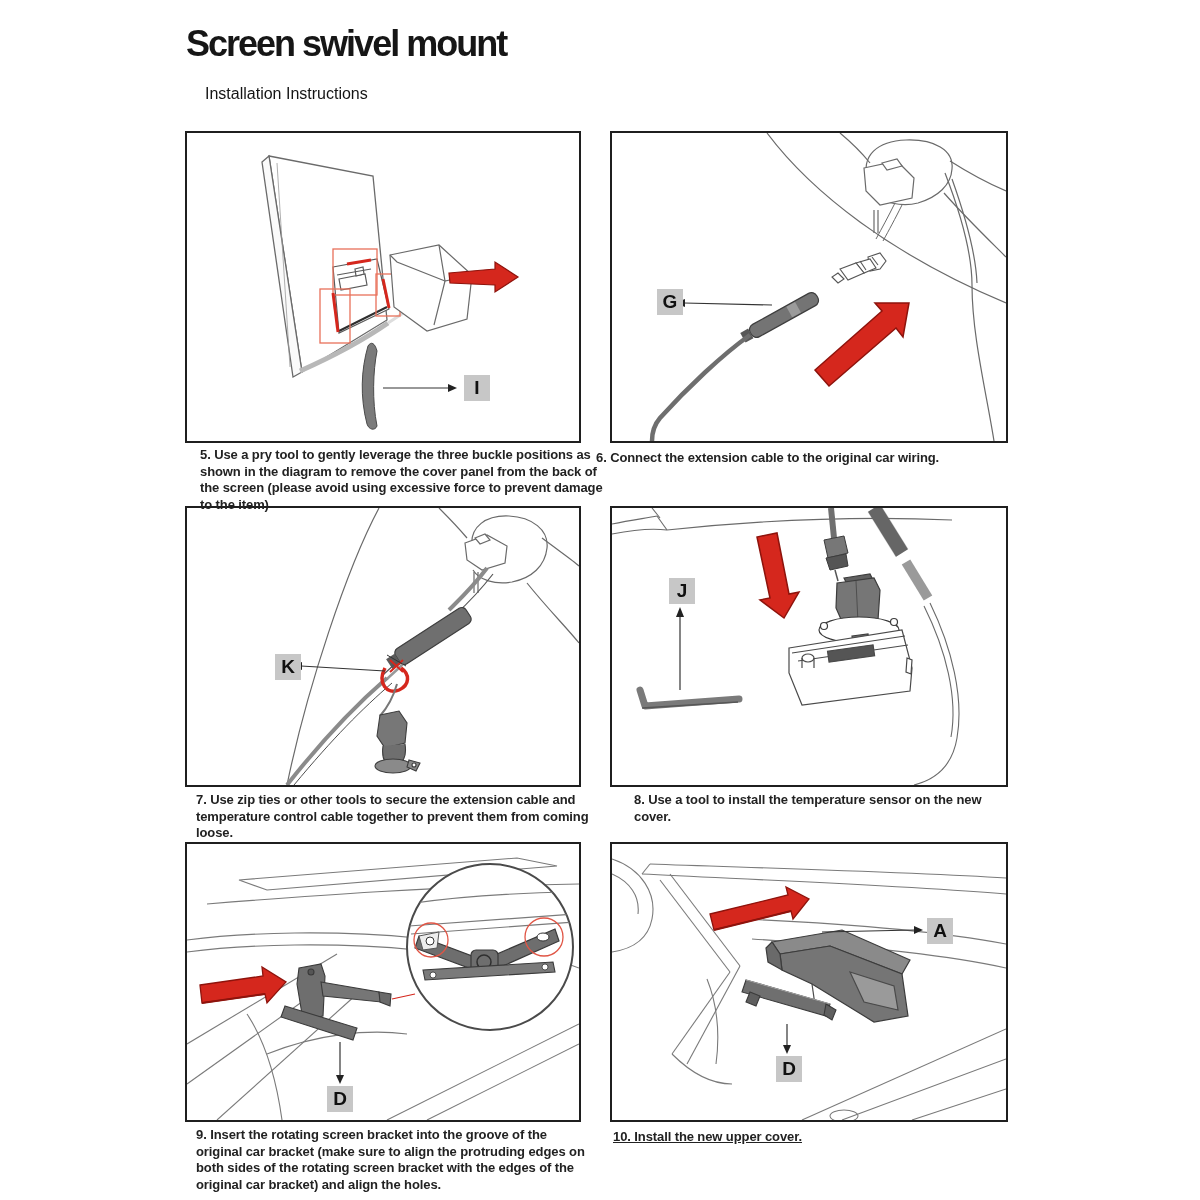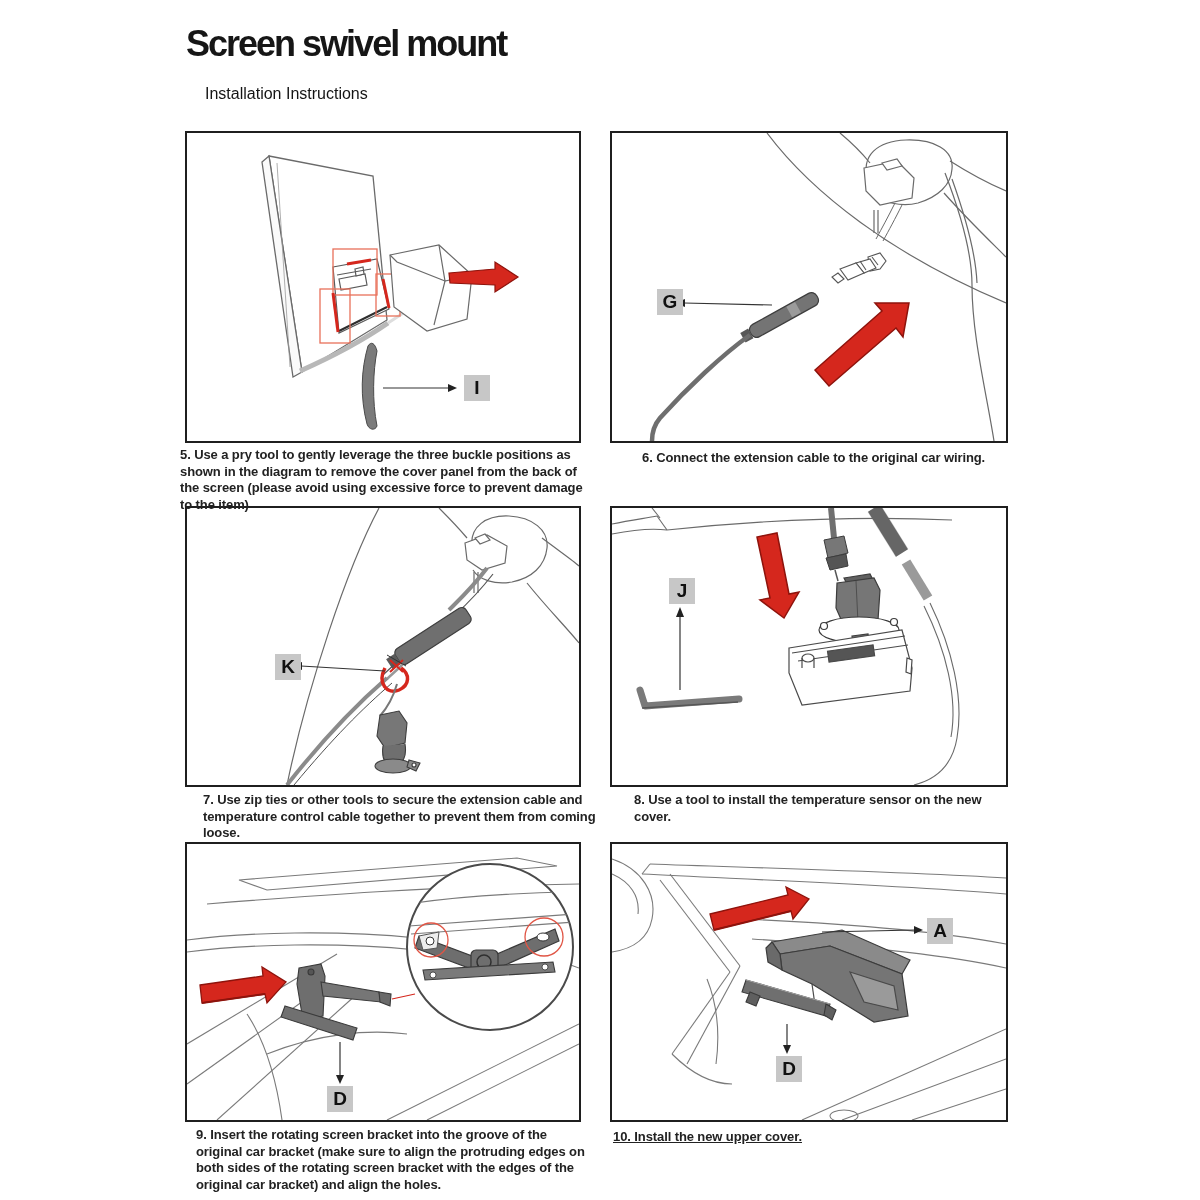"5. Use a pry tool" .cap5 { left: 180px -> 200px }
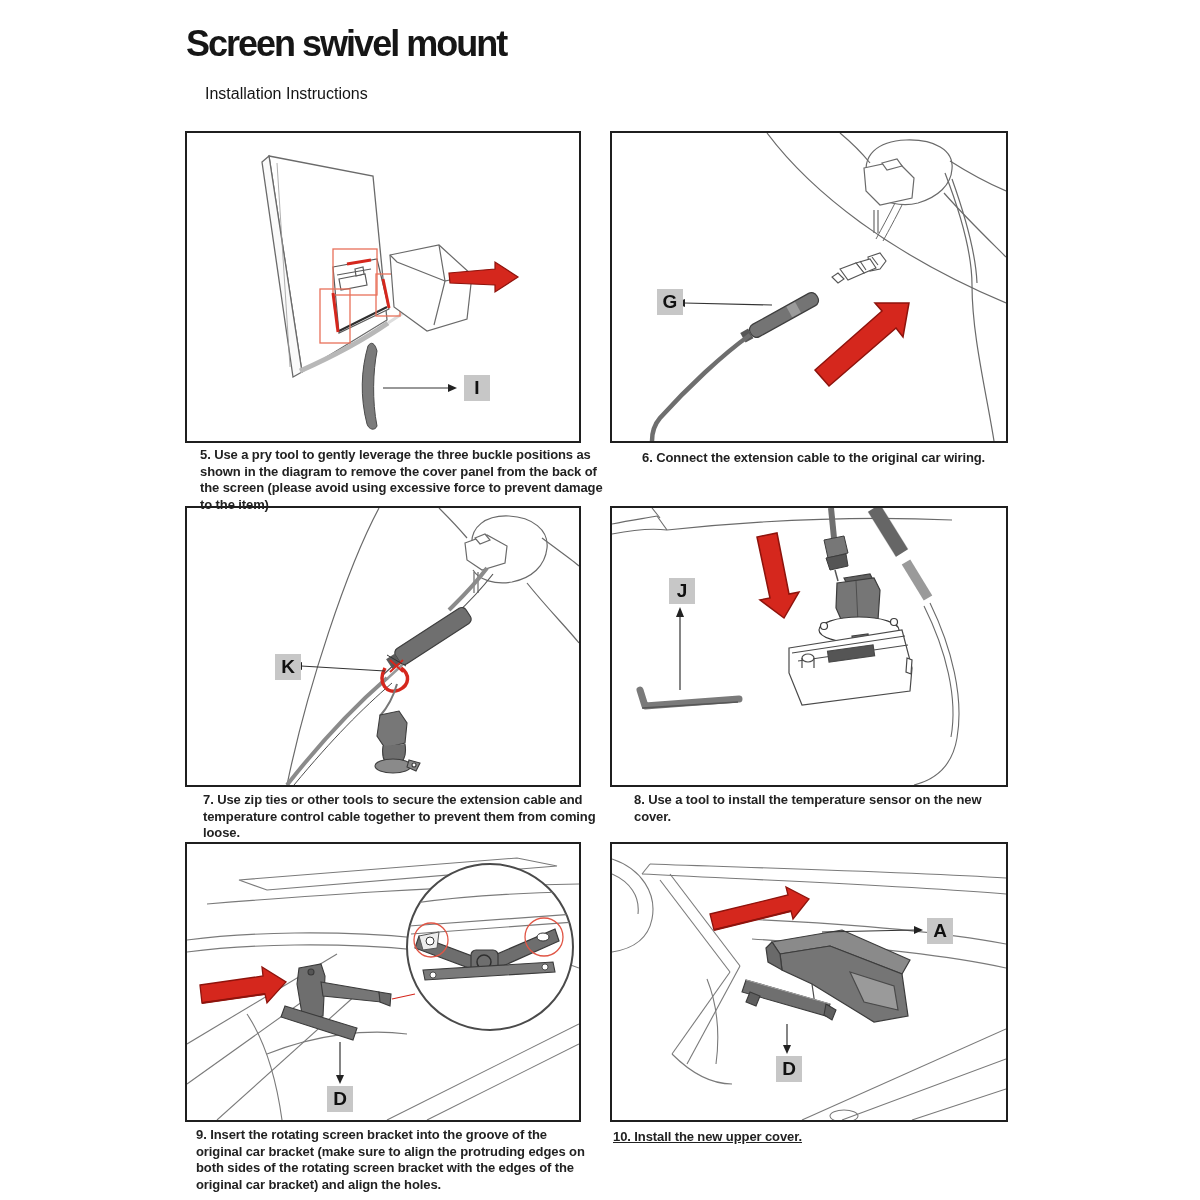"6. Connect the extension cable" .cap6 { left: 642px -> 596px }
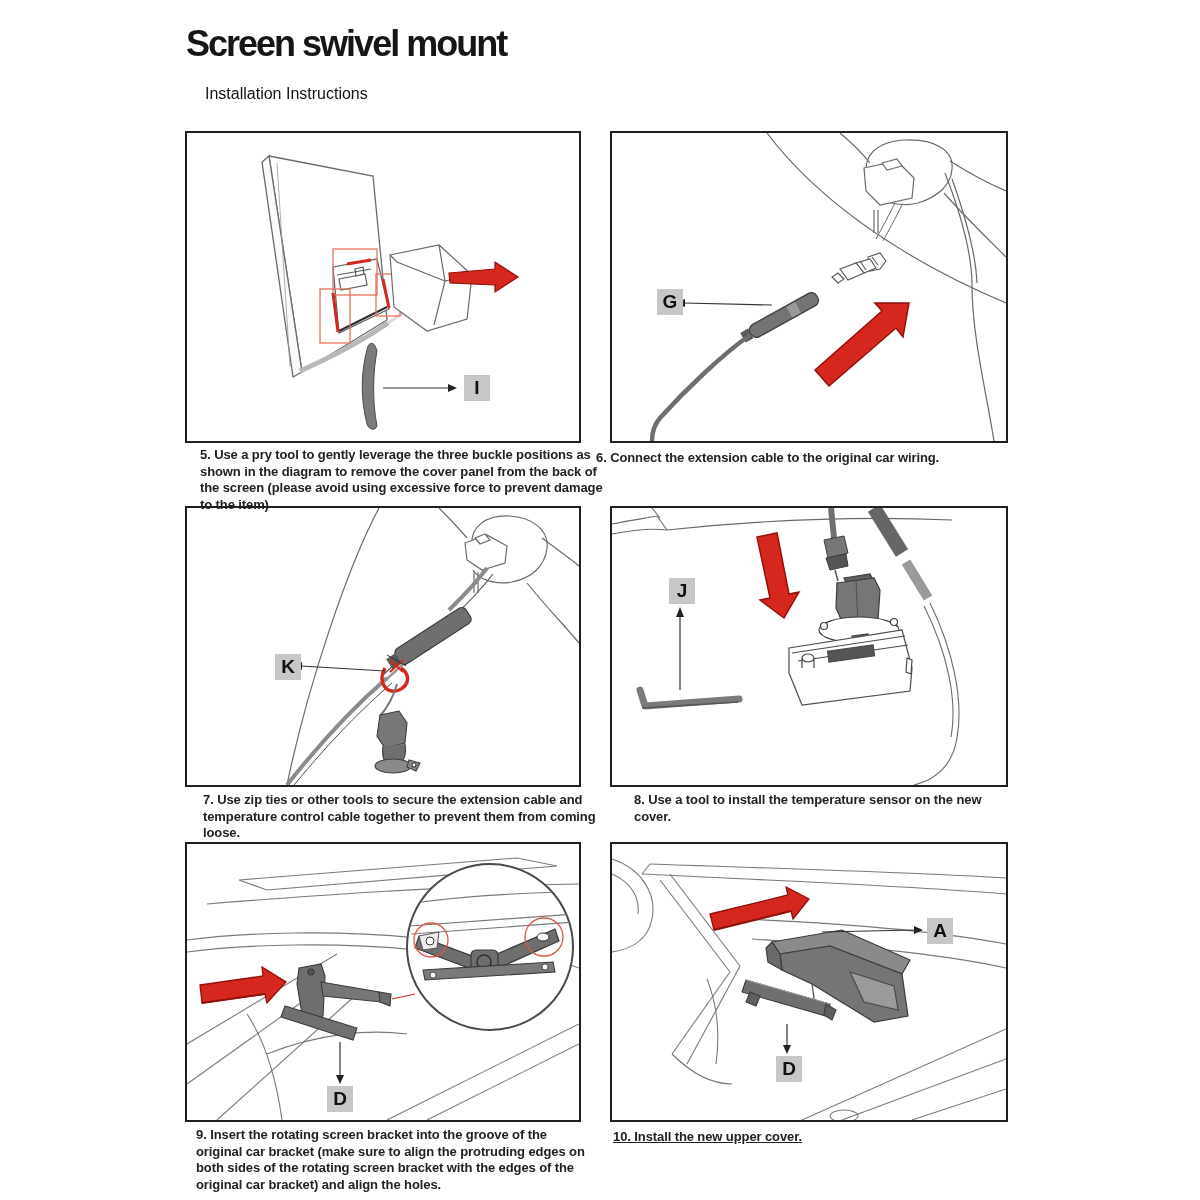"7. Use zip ties or" .cap7 { left: 203px -> 196px }
